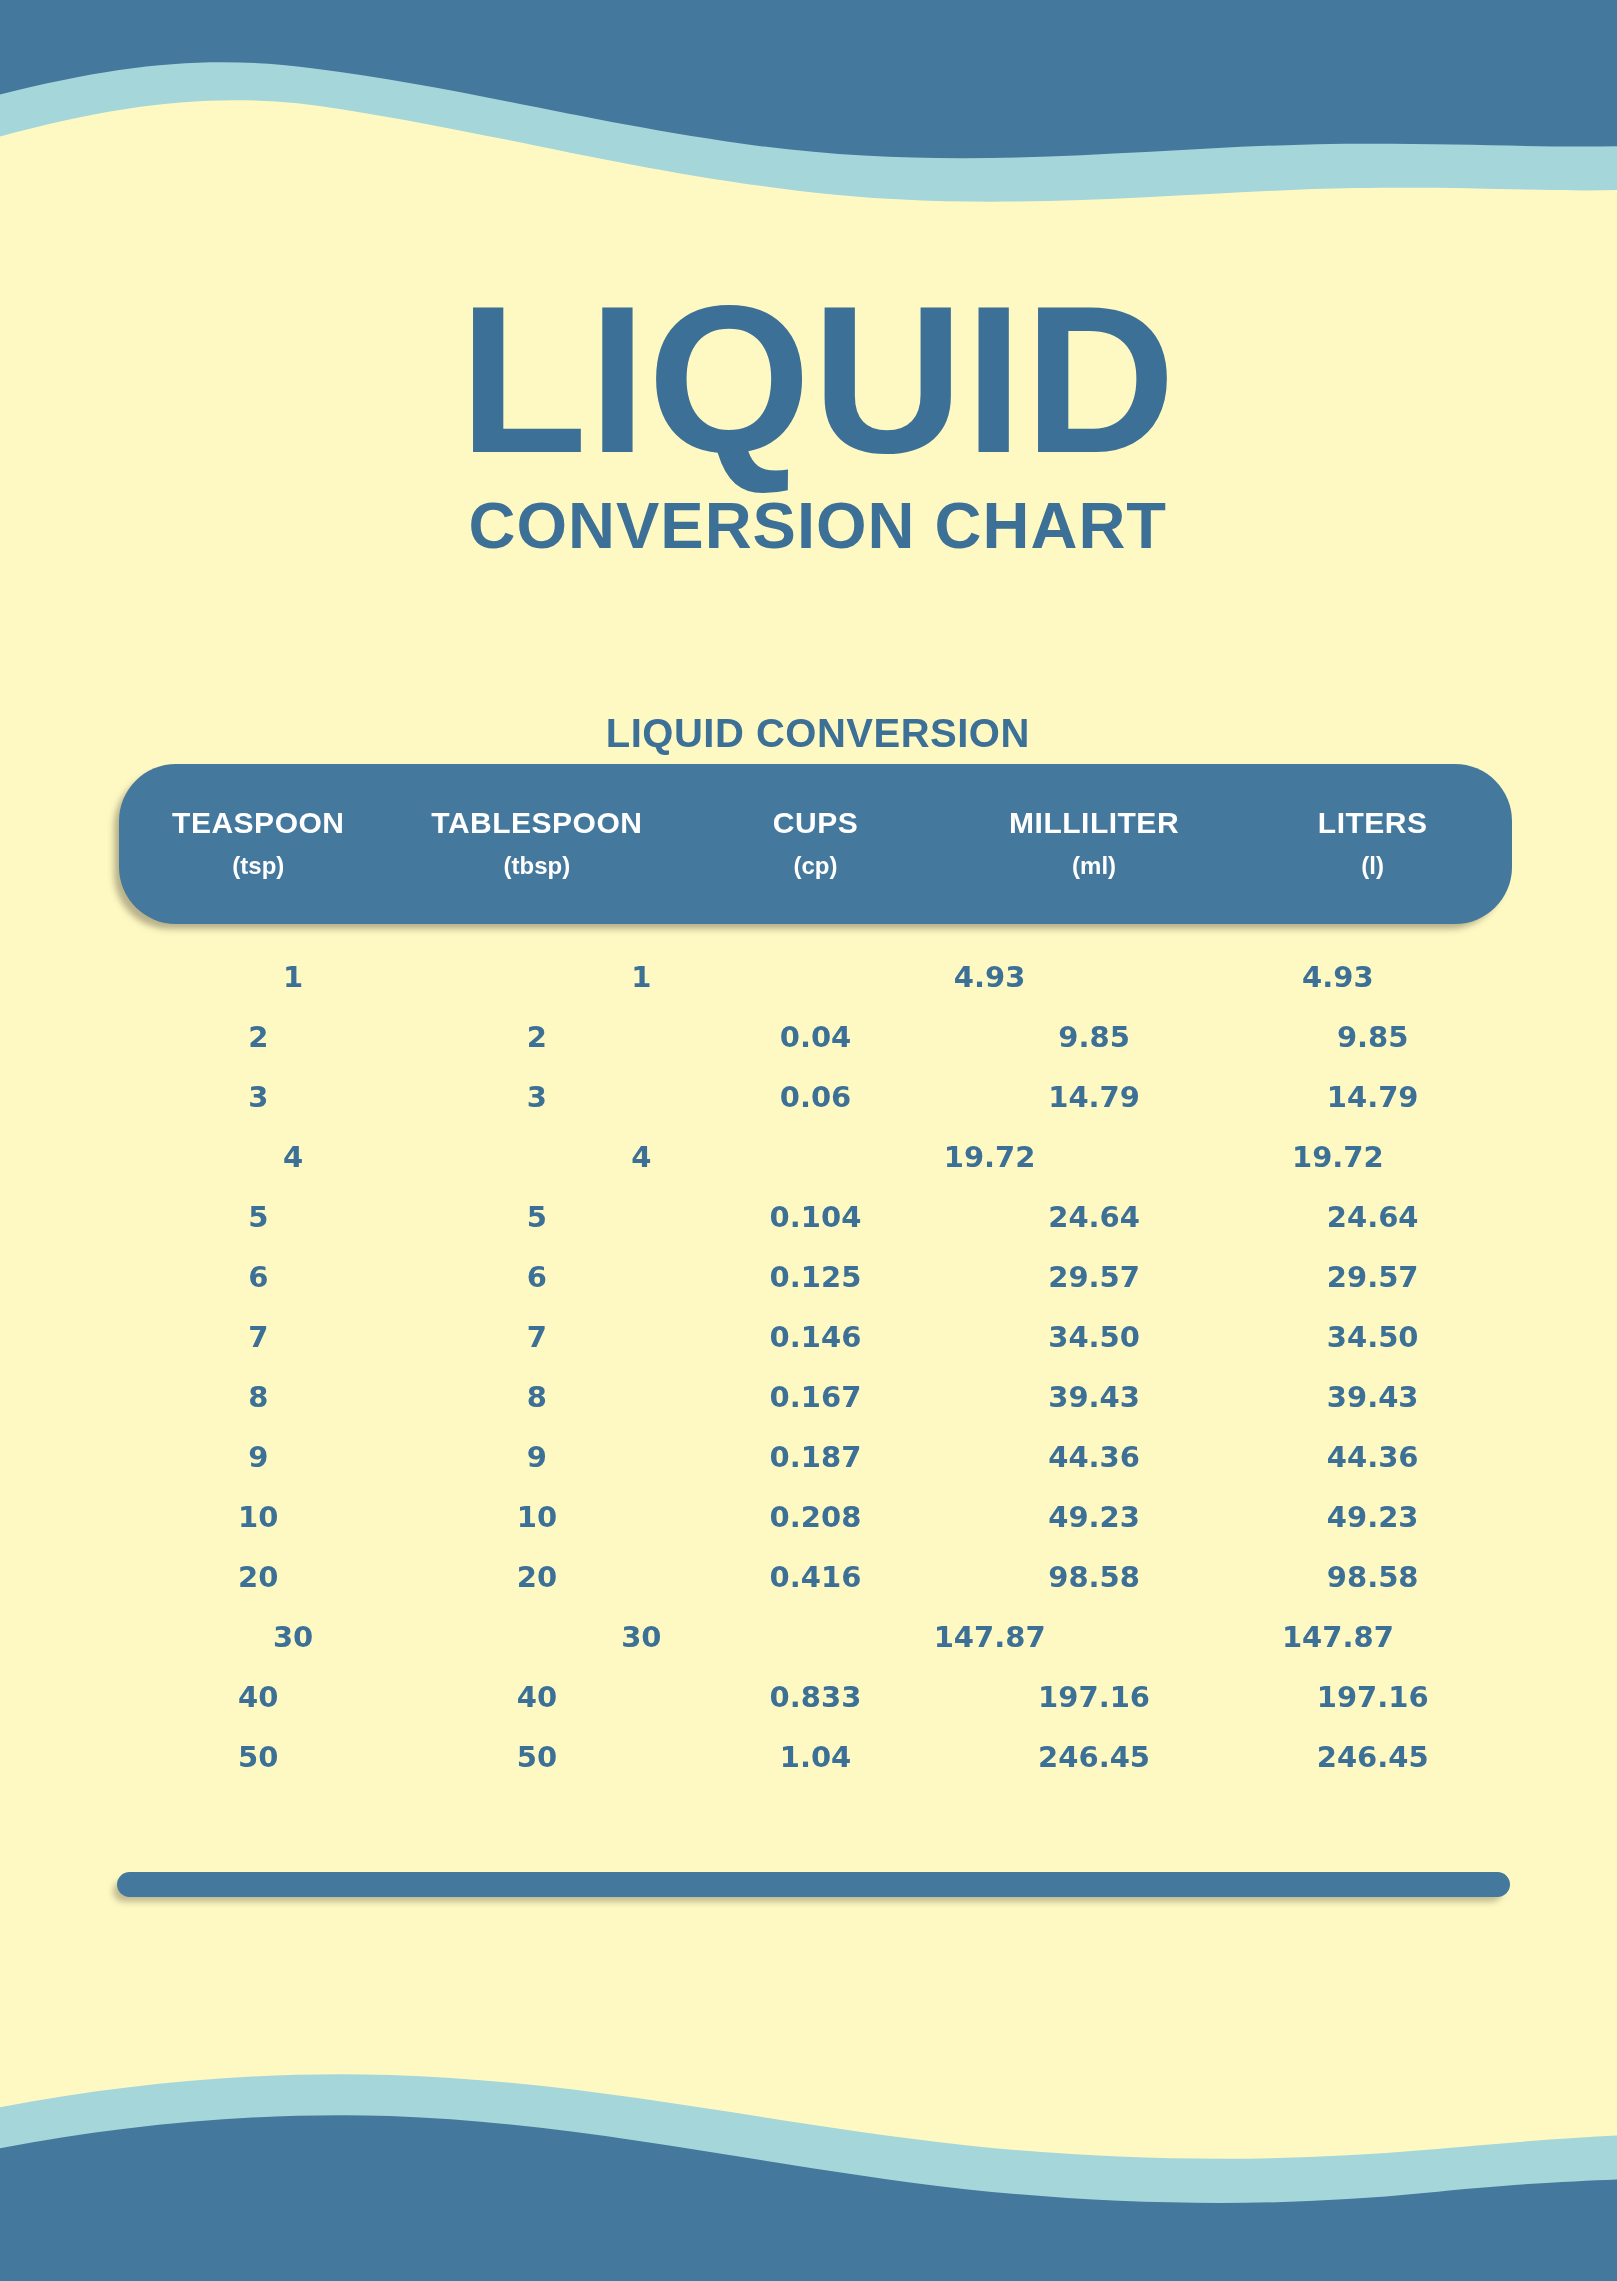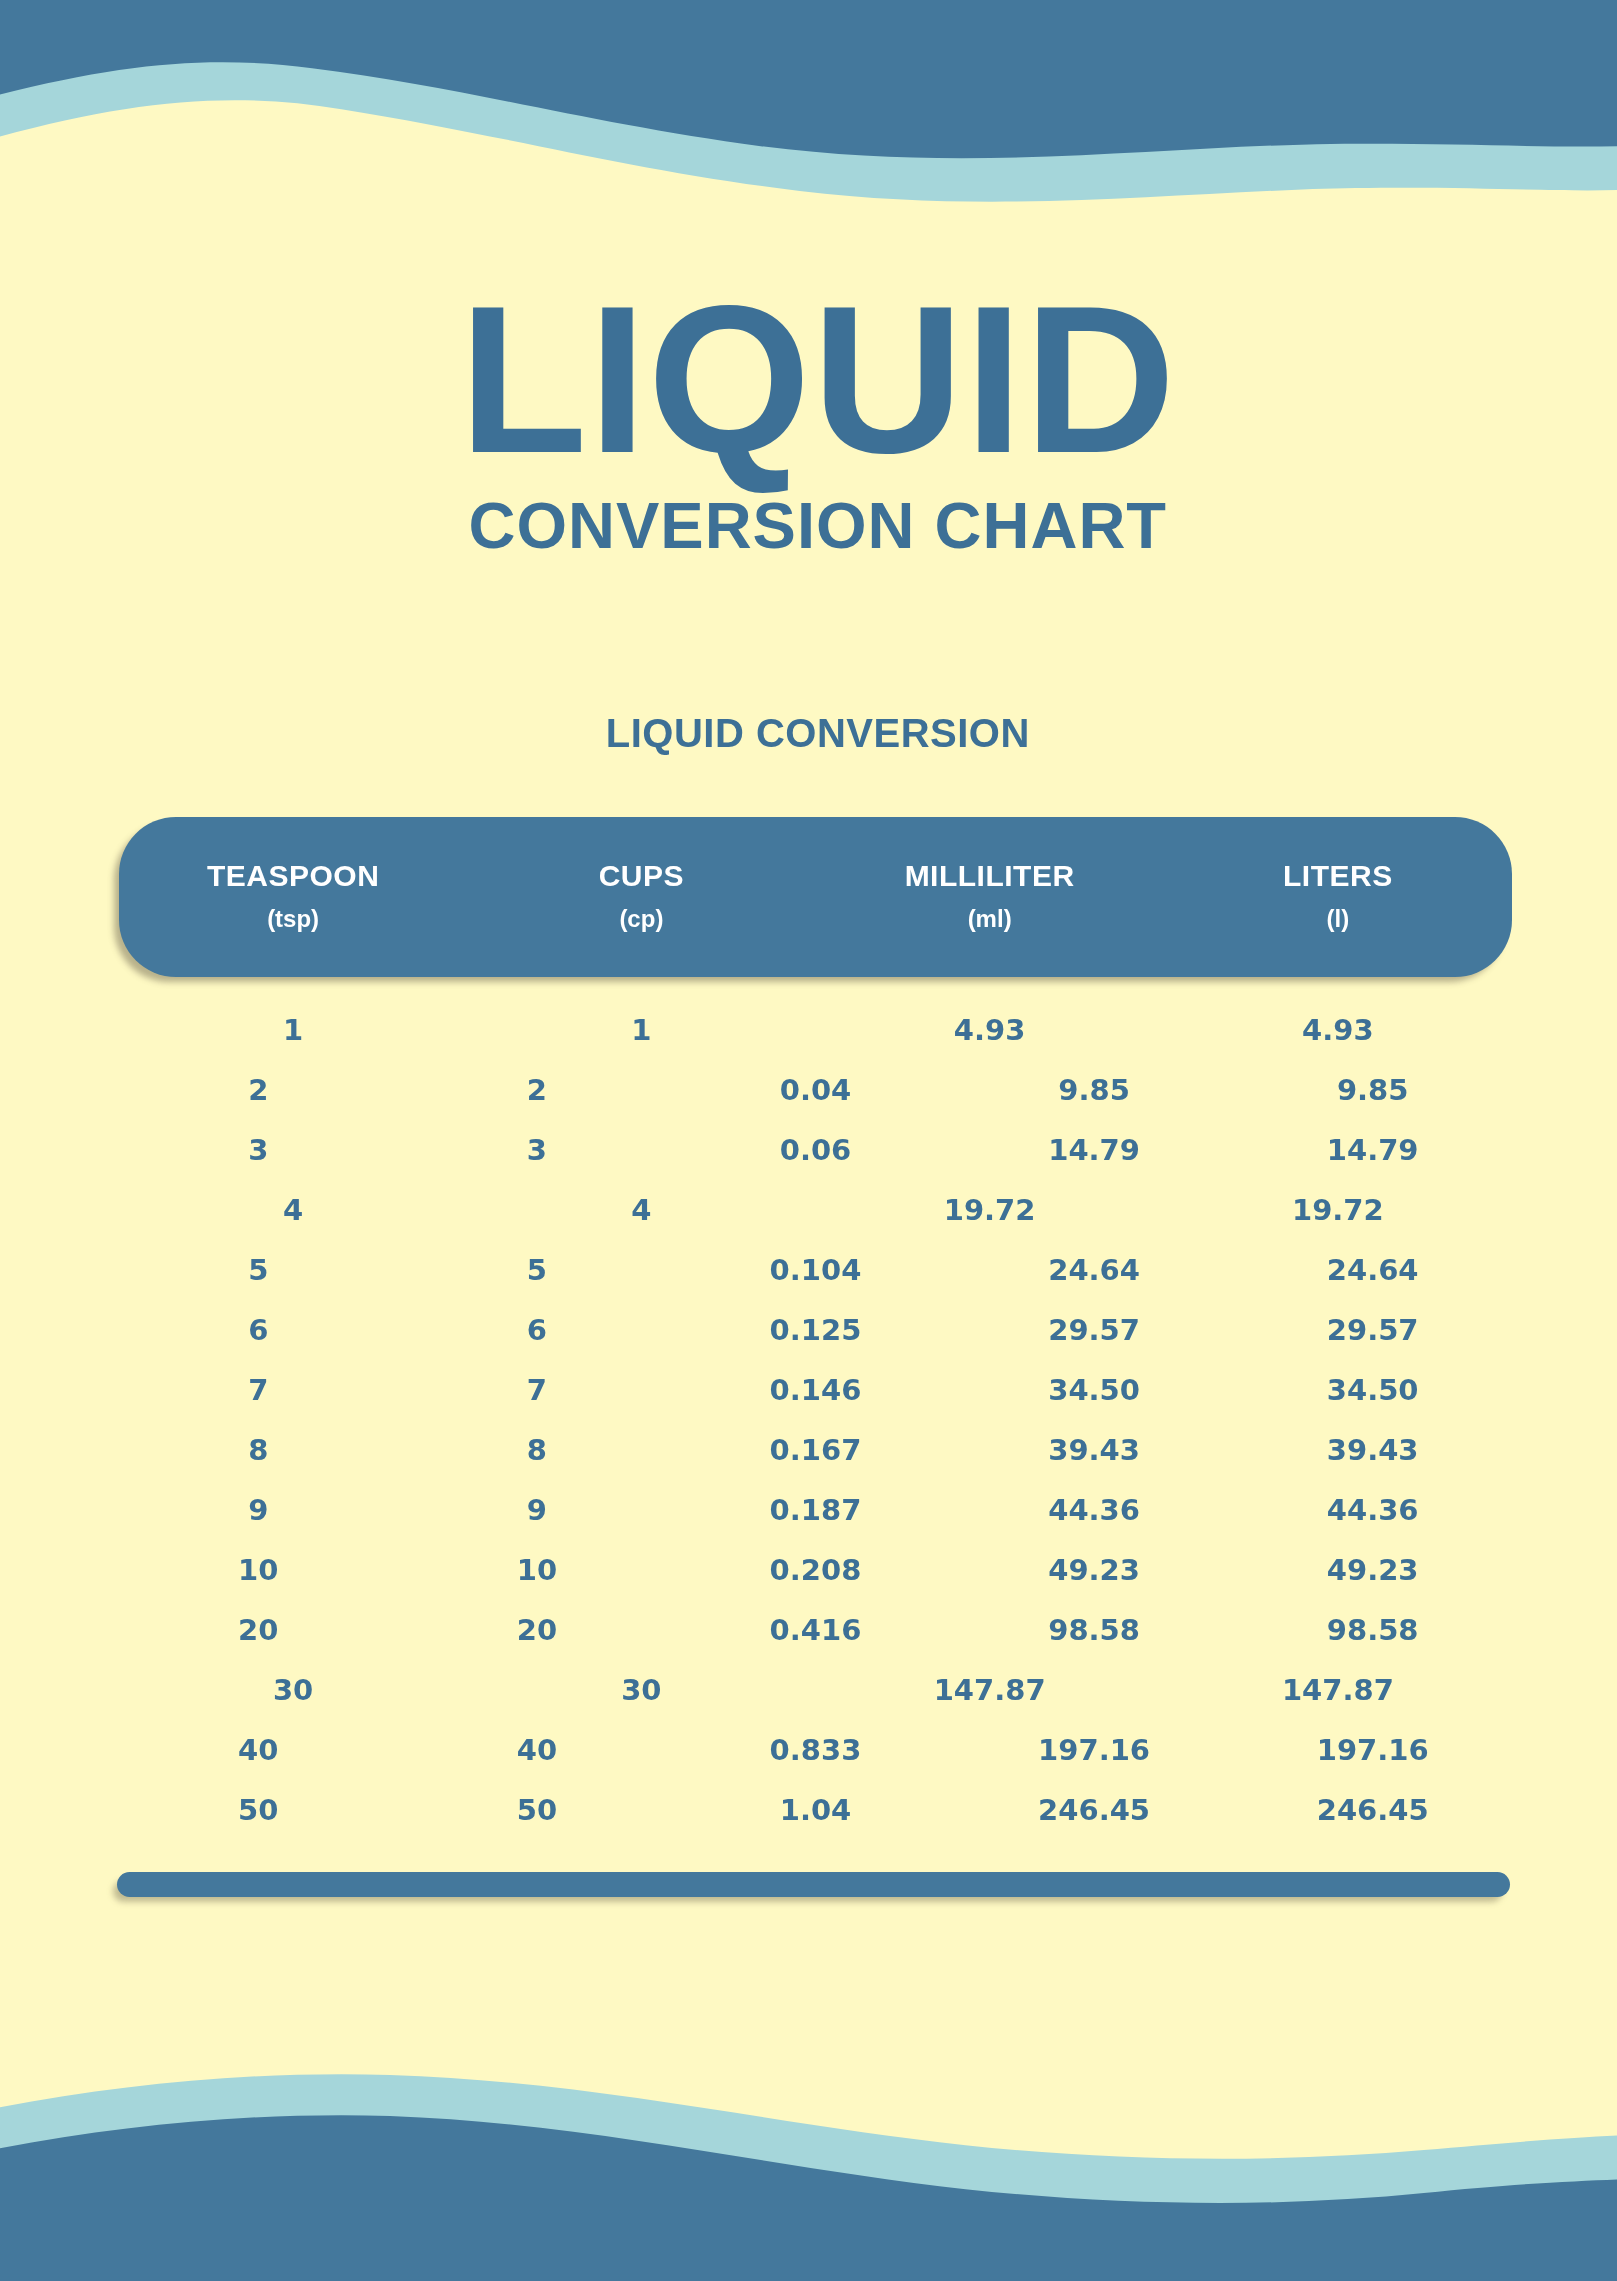"TEASPOON" #conversion-table { top: 817px -> 764px }
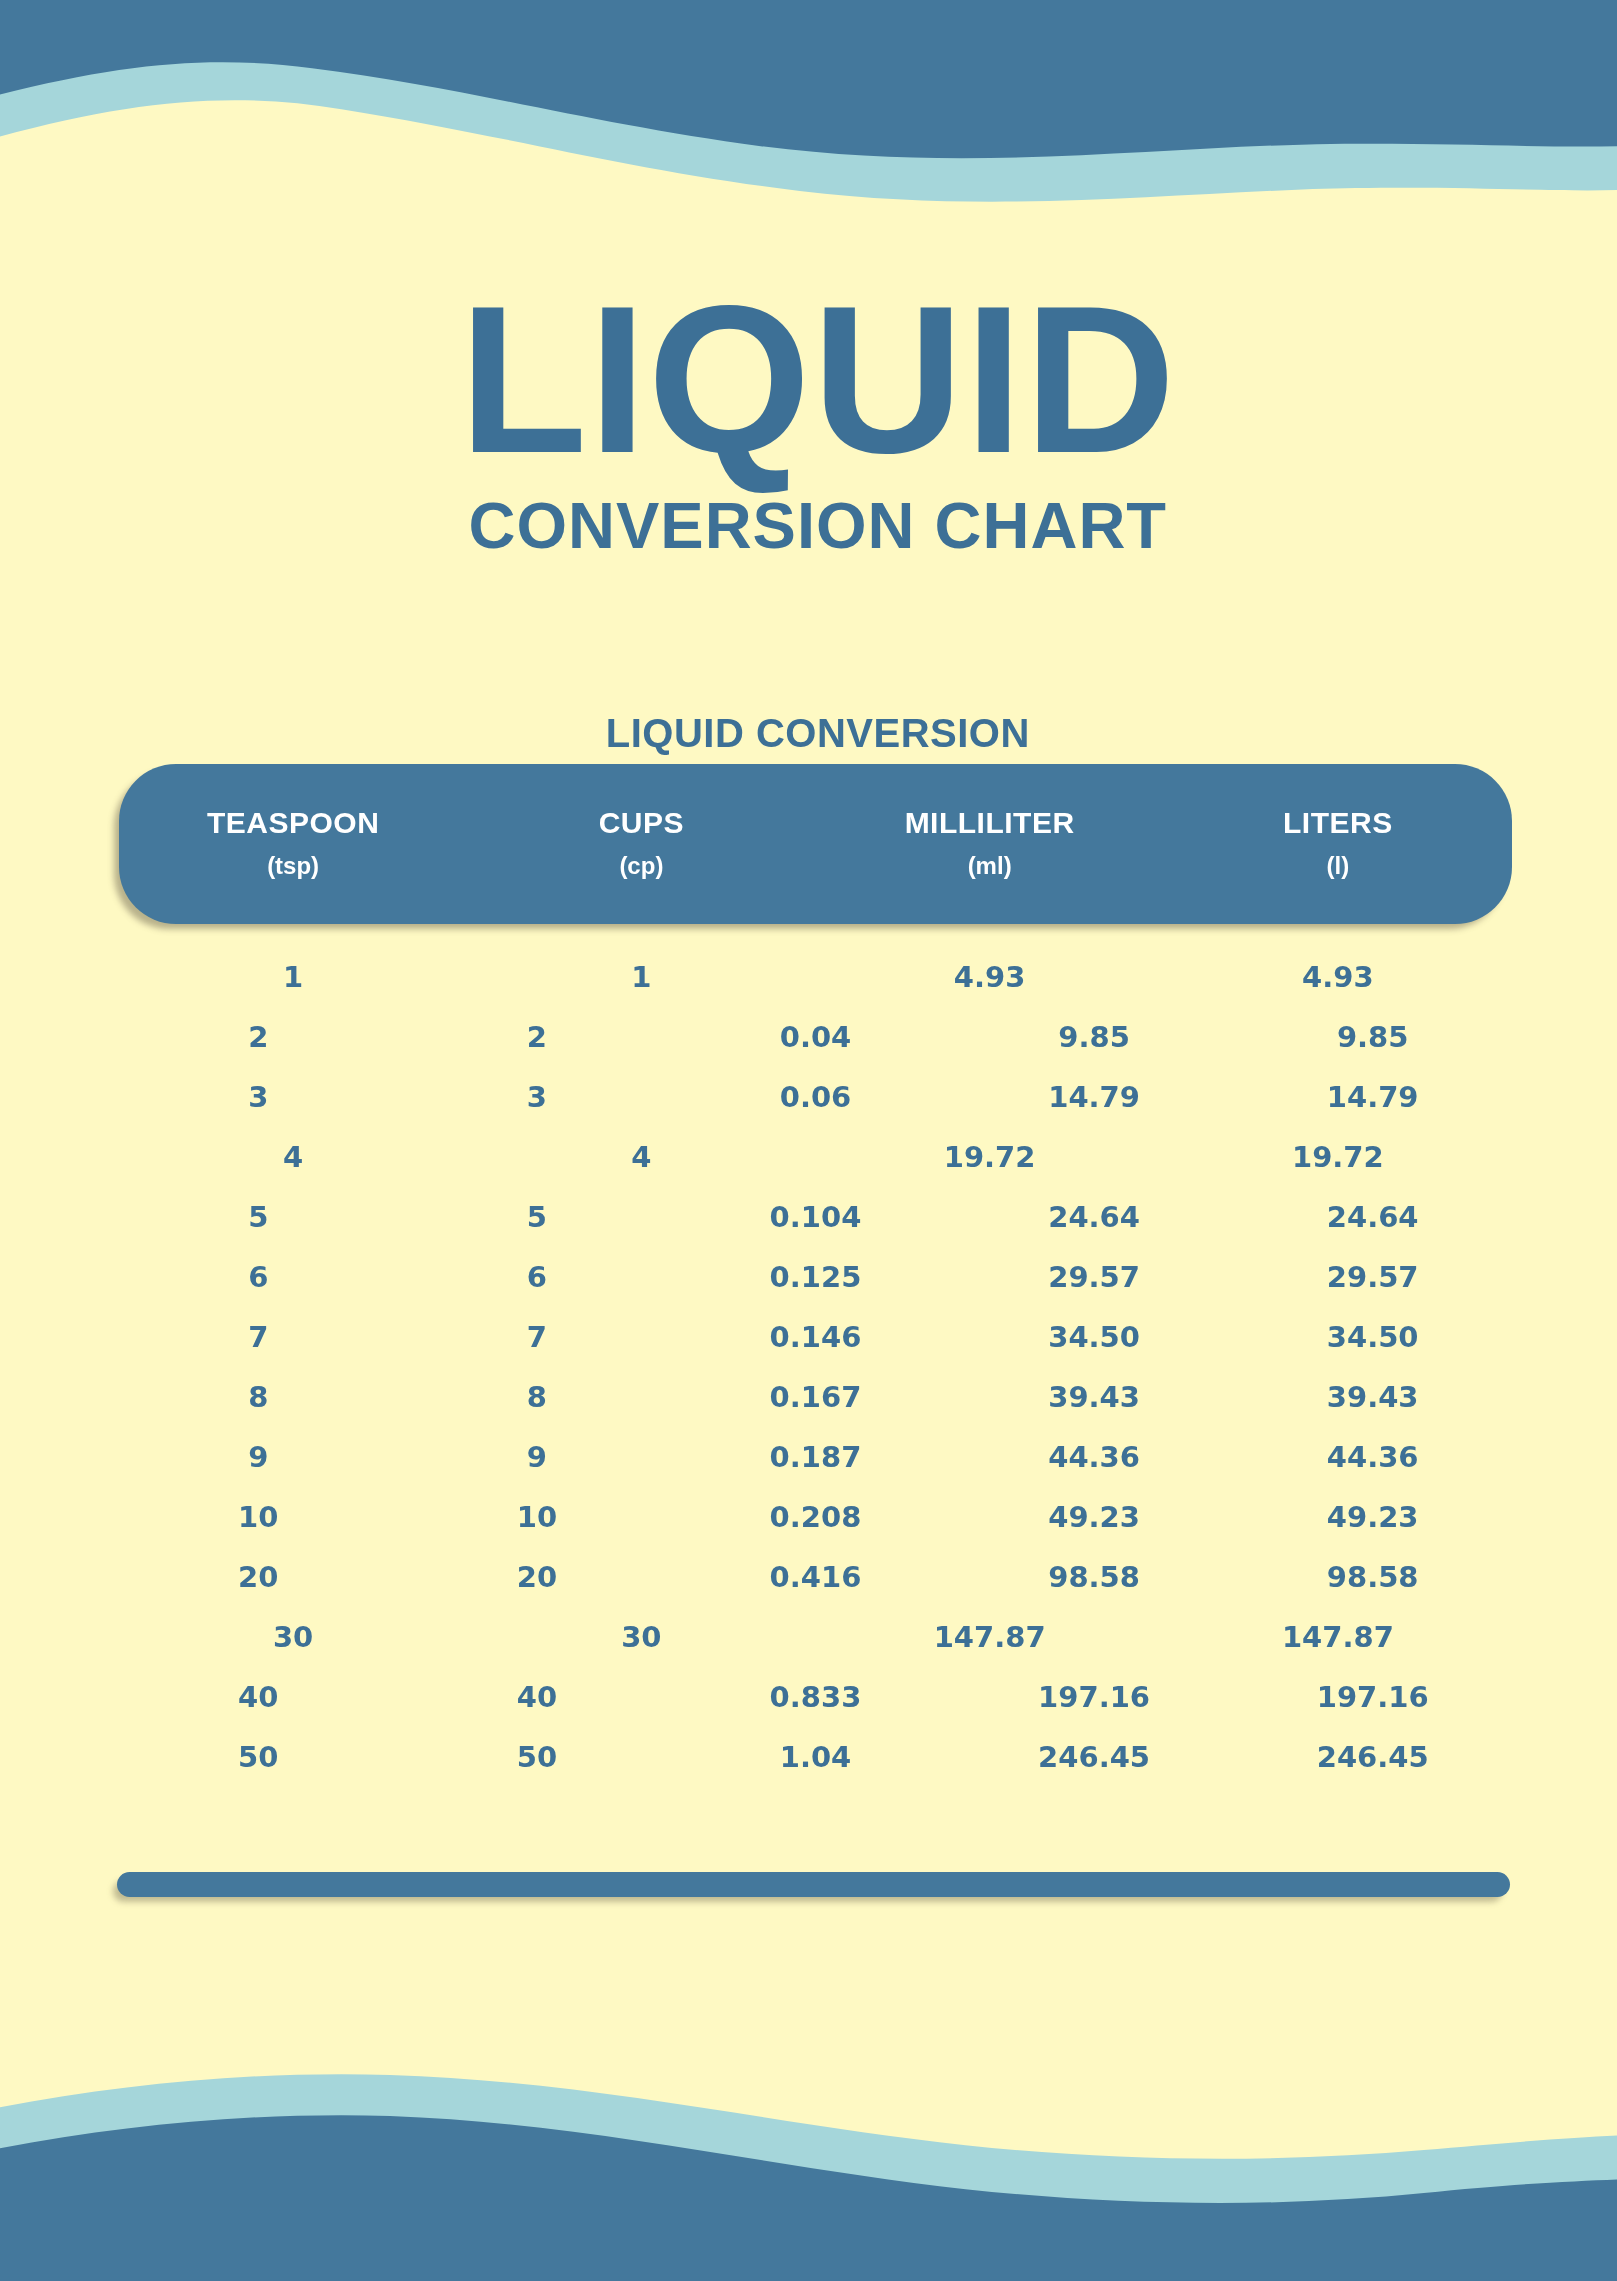"TABLESPOON" div.th { html: none -> <div> <span>TABLESPOON</span> <span>(tbsp)</span> </div> }
